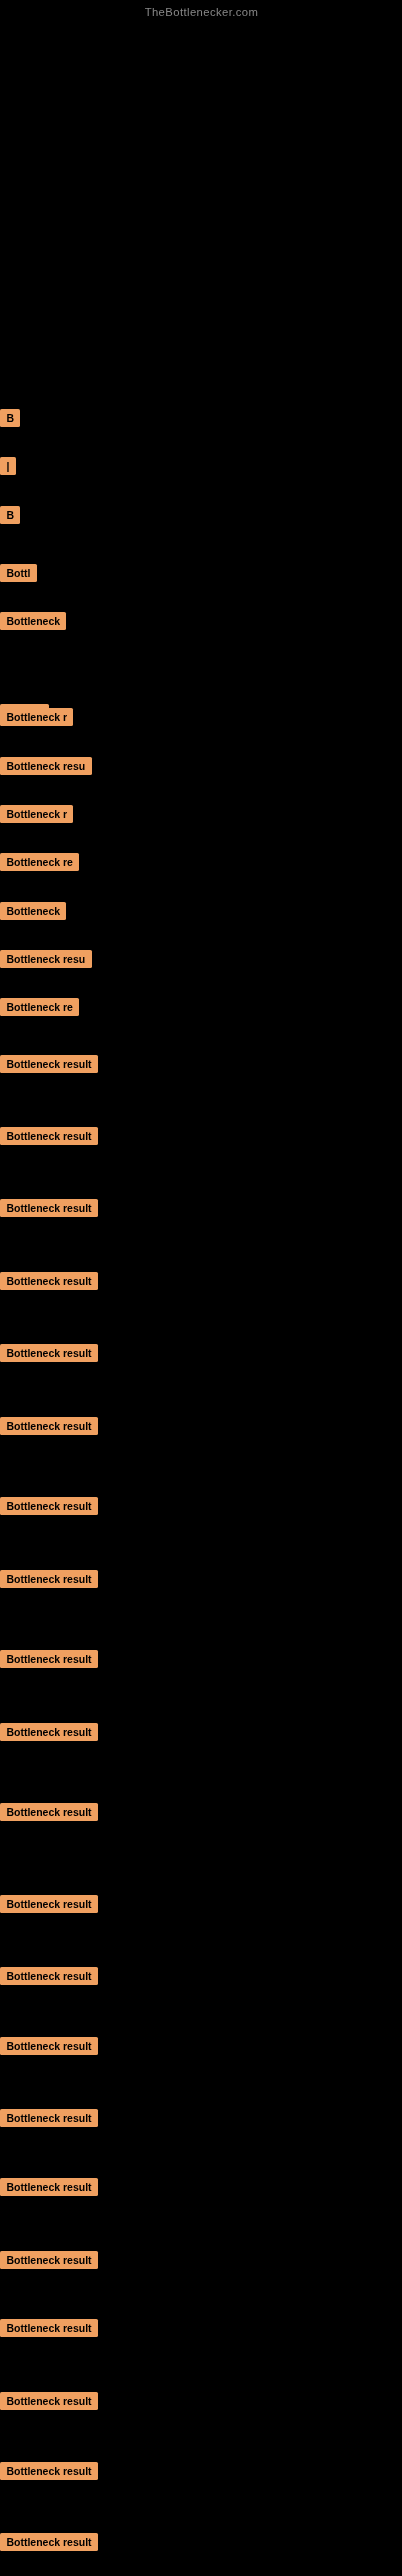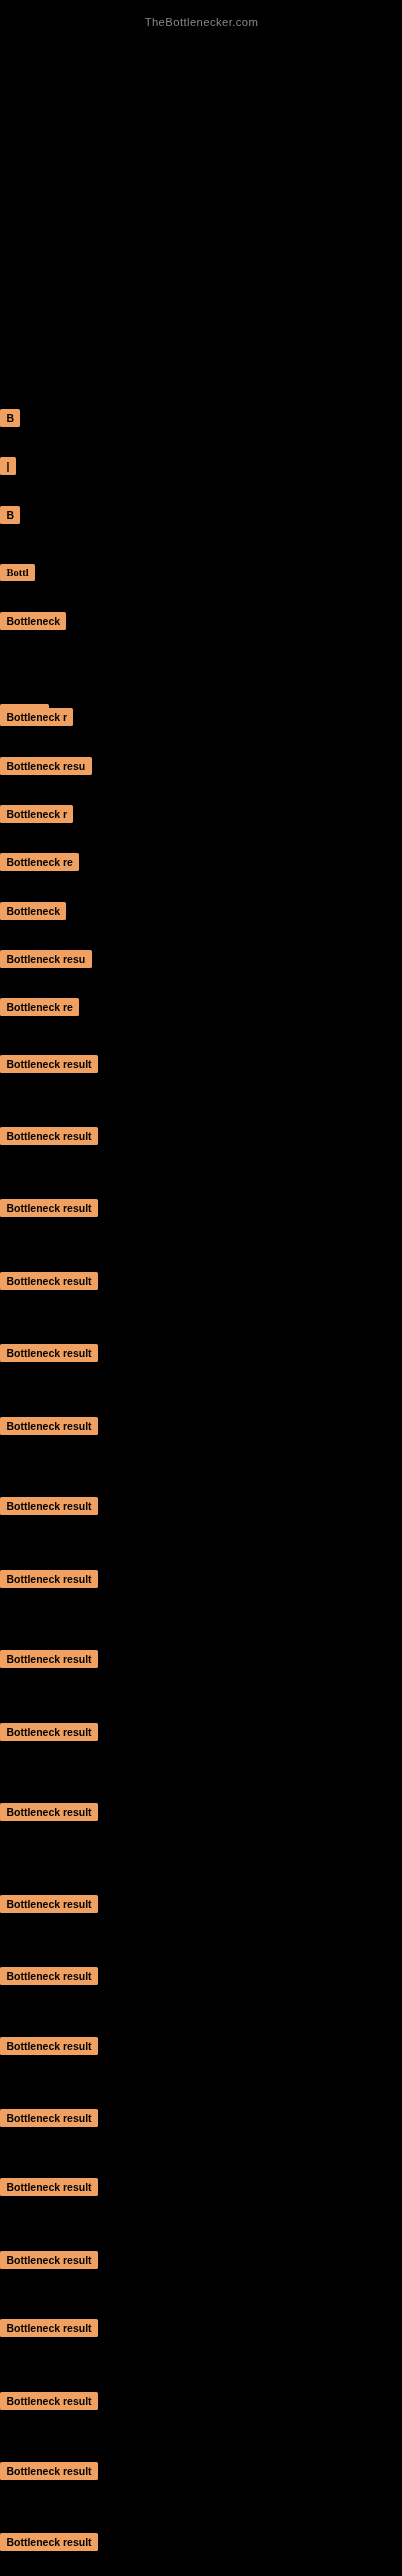"TheBottlenecker.com" .site-title { padding-top: 16px -> 6px }
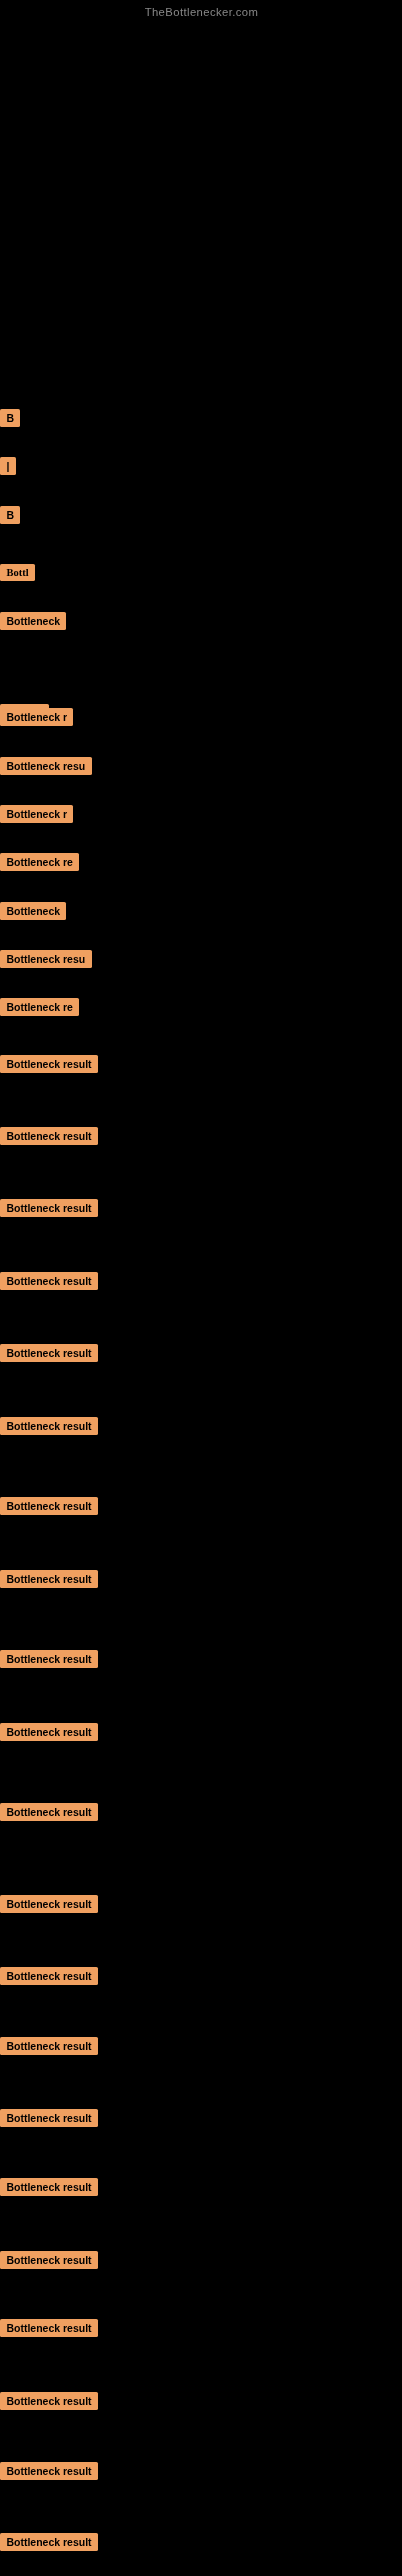"Bottl" div.label-container { font-family: Liberation Serif, serif -> none }
